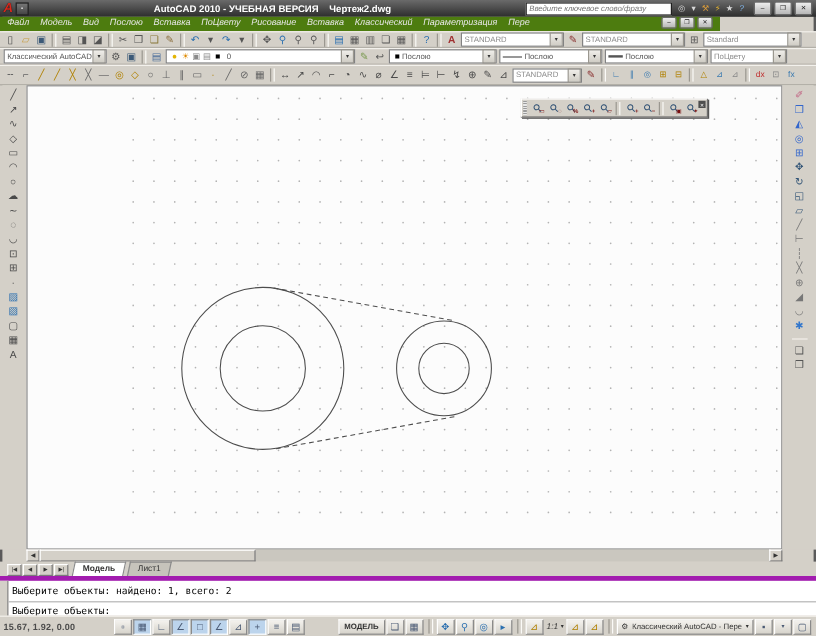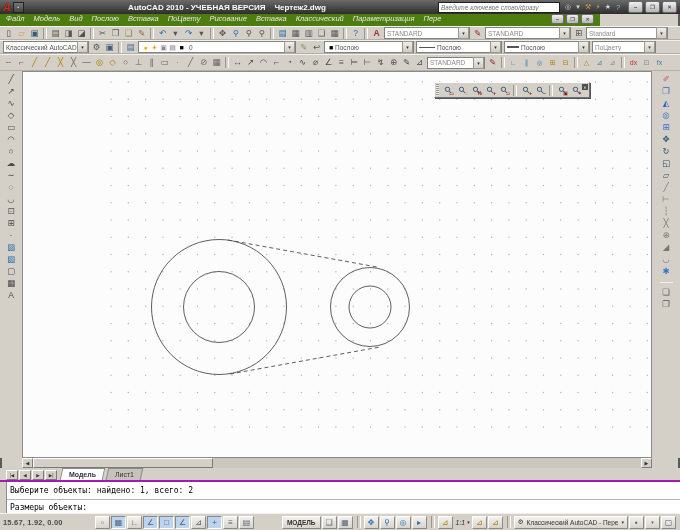"Выберите объекты: найдено: 1, всего:" #cmd { border-top: 2px solid #a21caf -> 4px solid #a21caf }
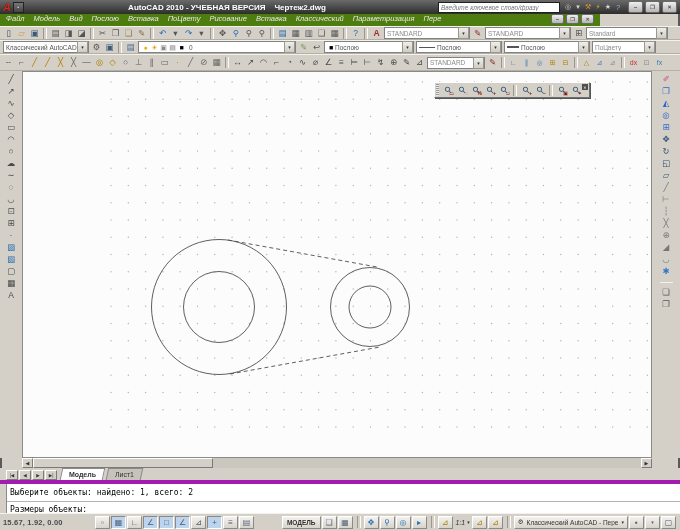"Размеры объекты:" div.prompt { text: Размеры -> Выберите }
